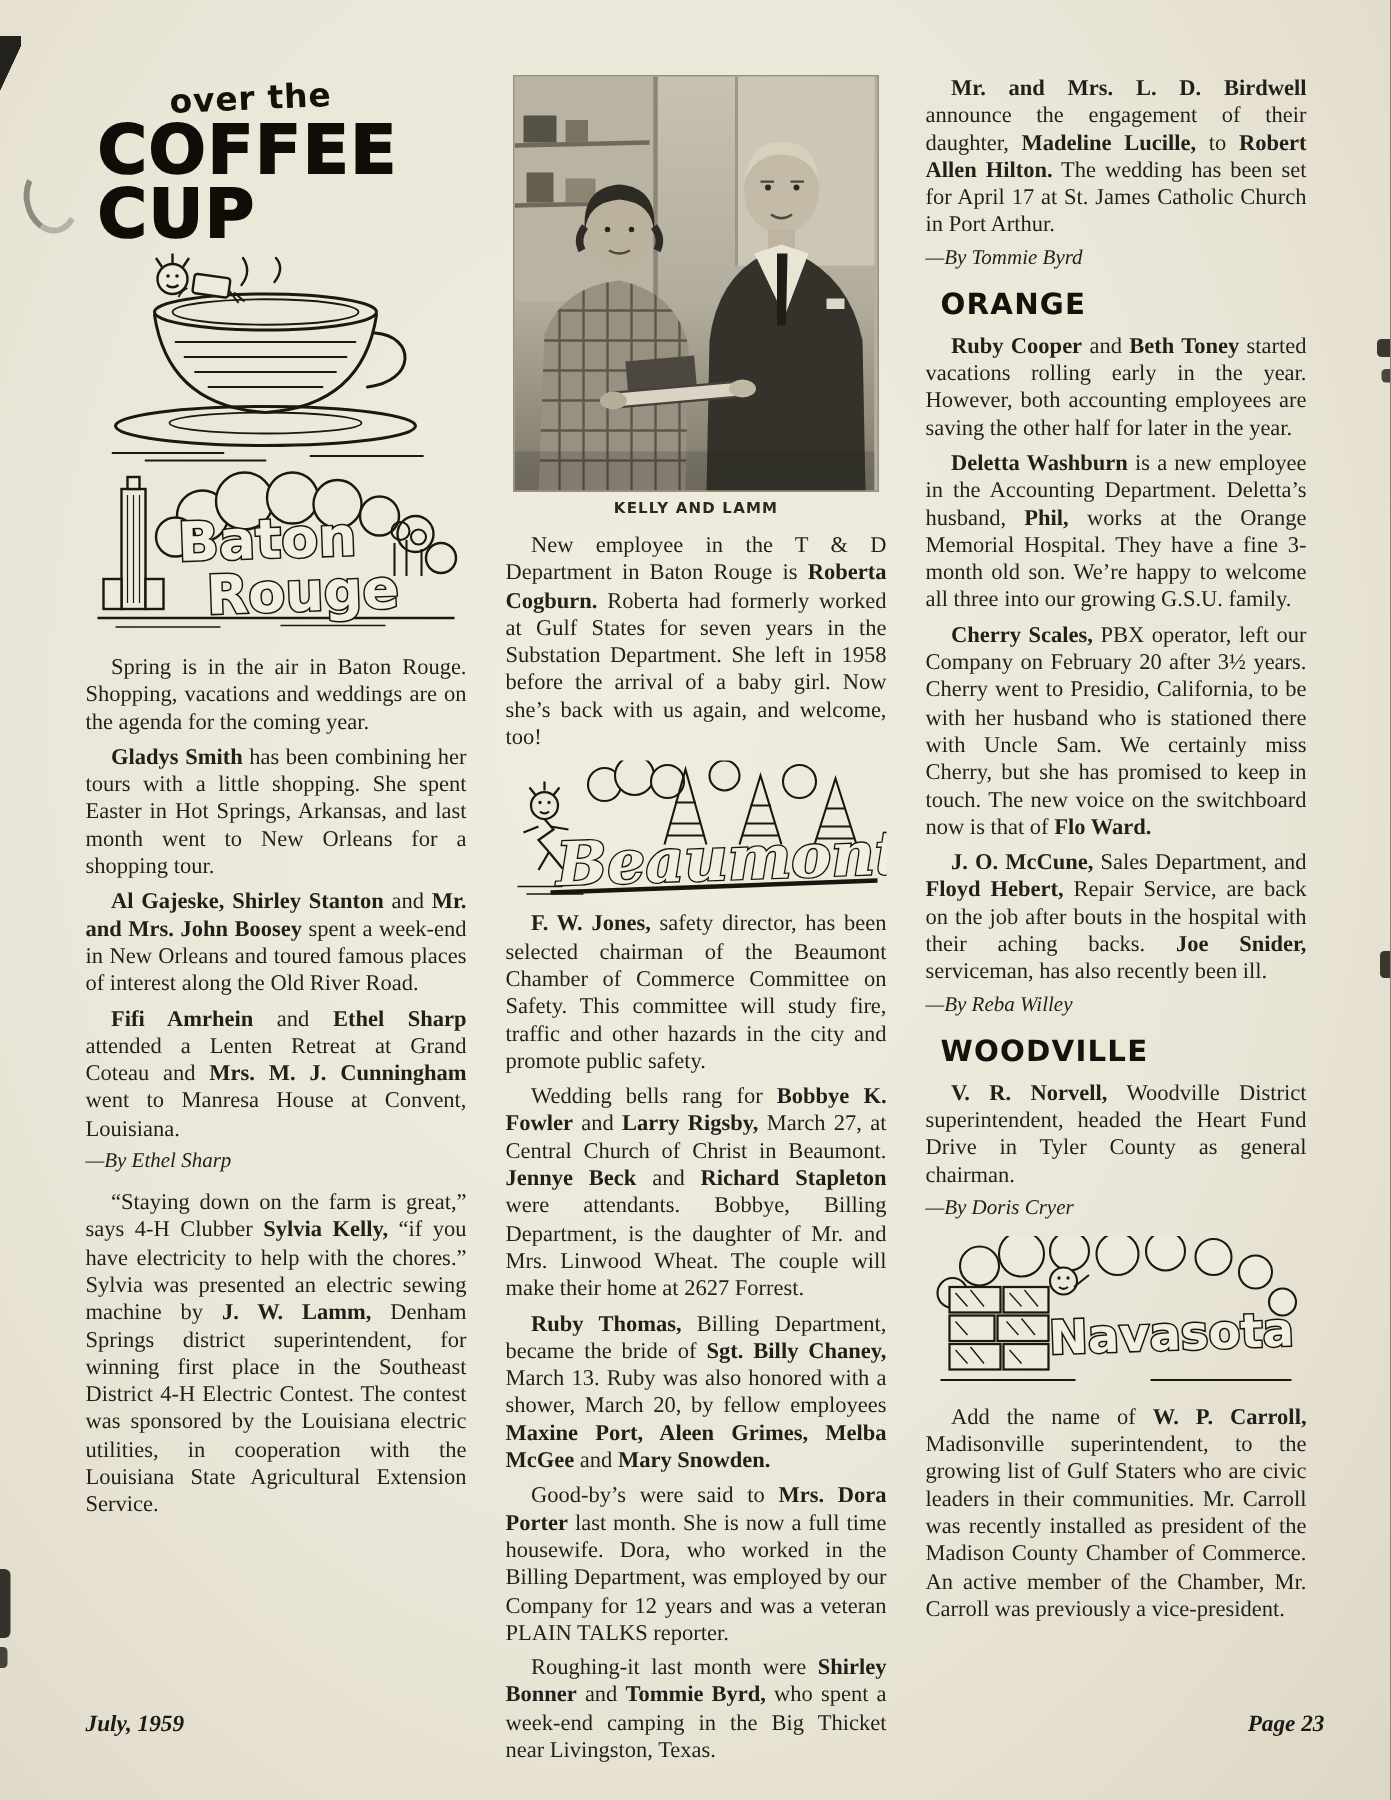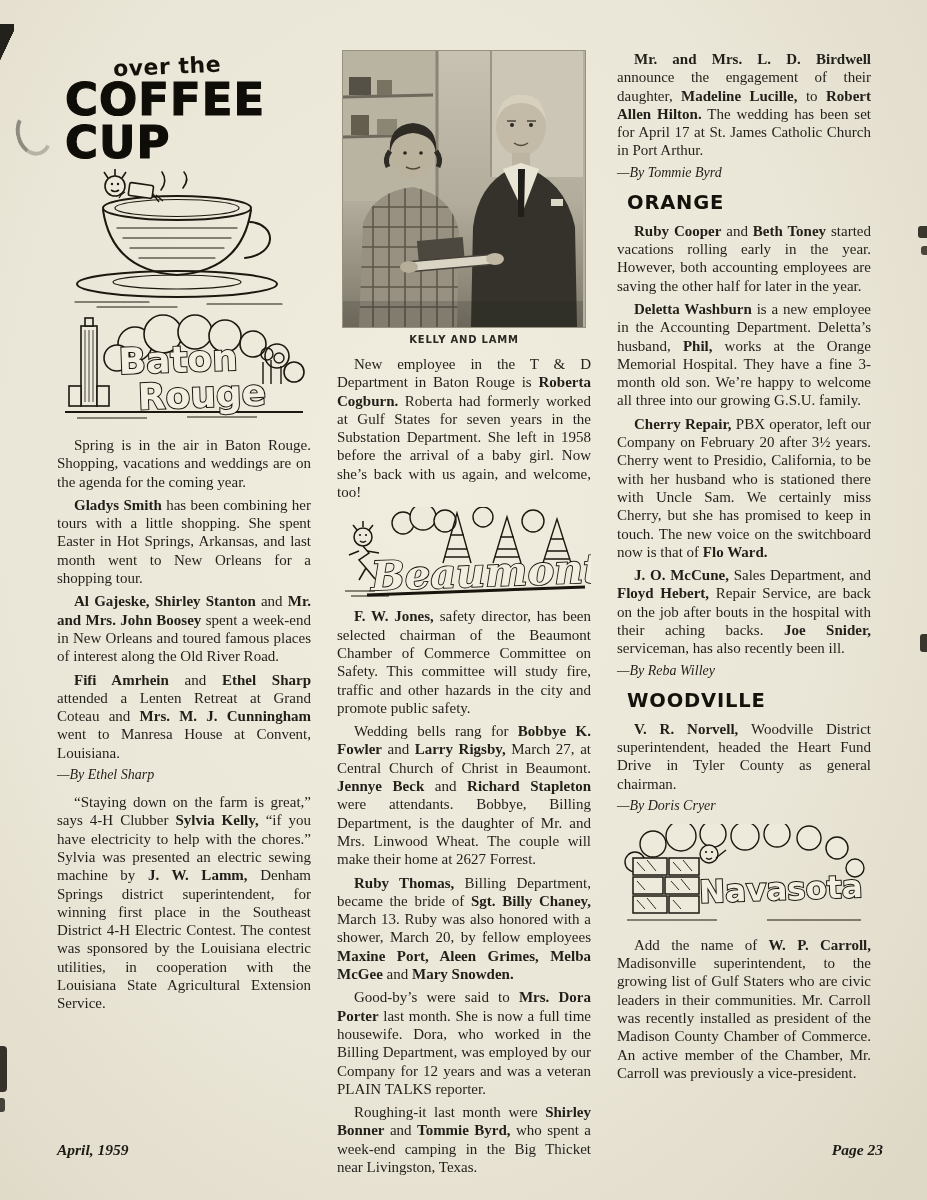"Cherry Repair," b { text: Repair -> Scales }
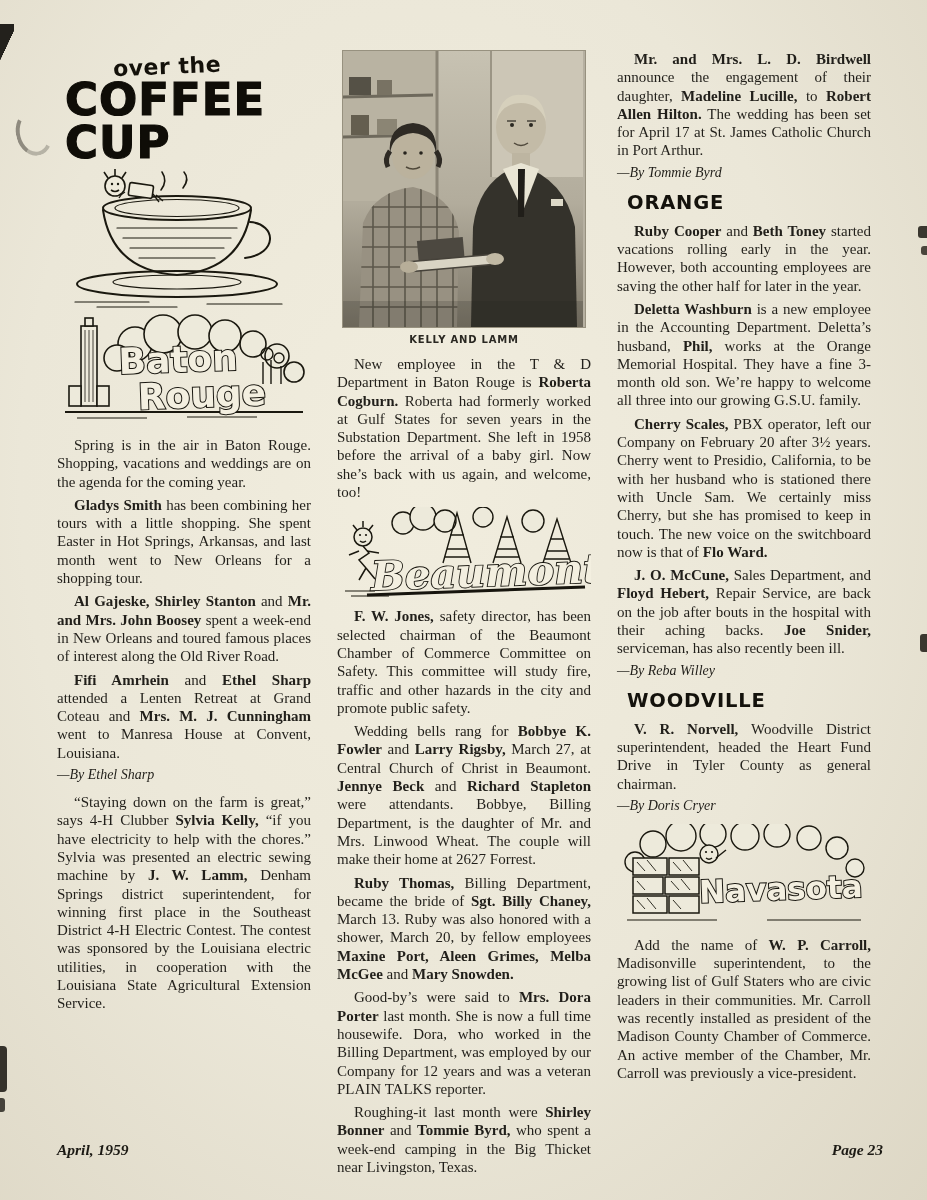"April, 1959" div.footer-date { text: April -> July }
